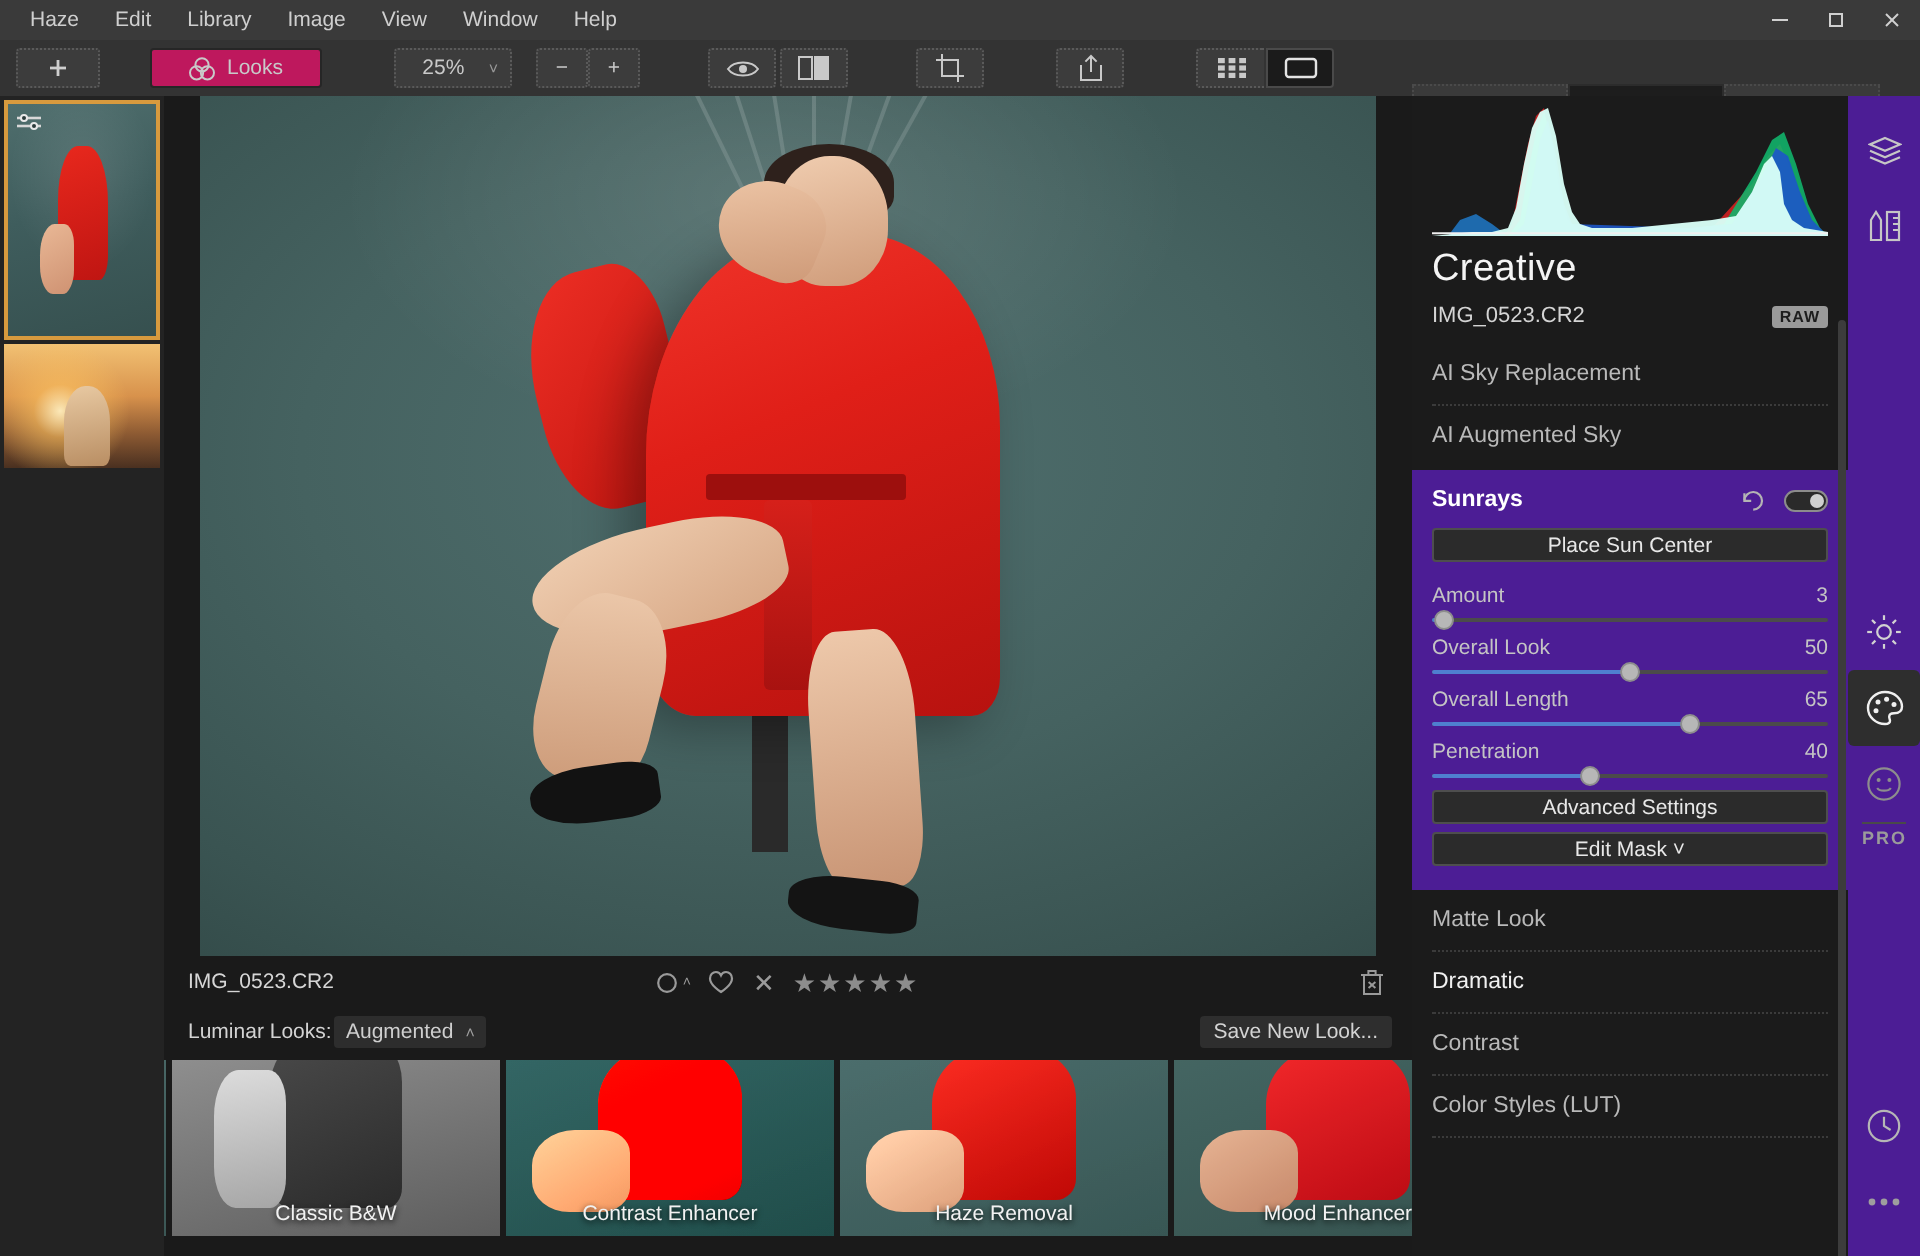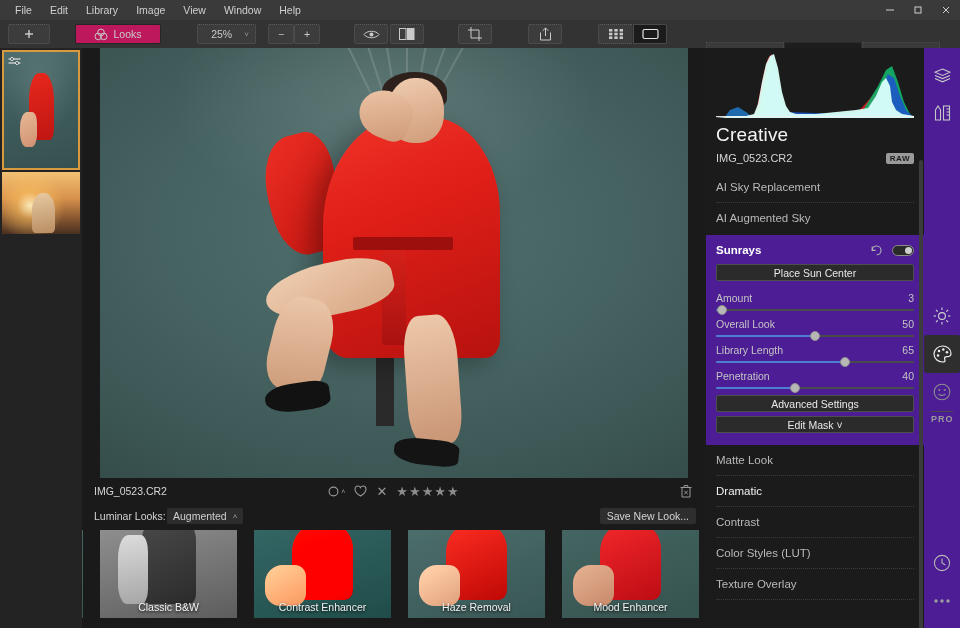"File" div.menu-item { text: File -> Haze }
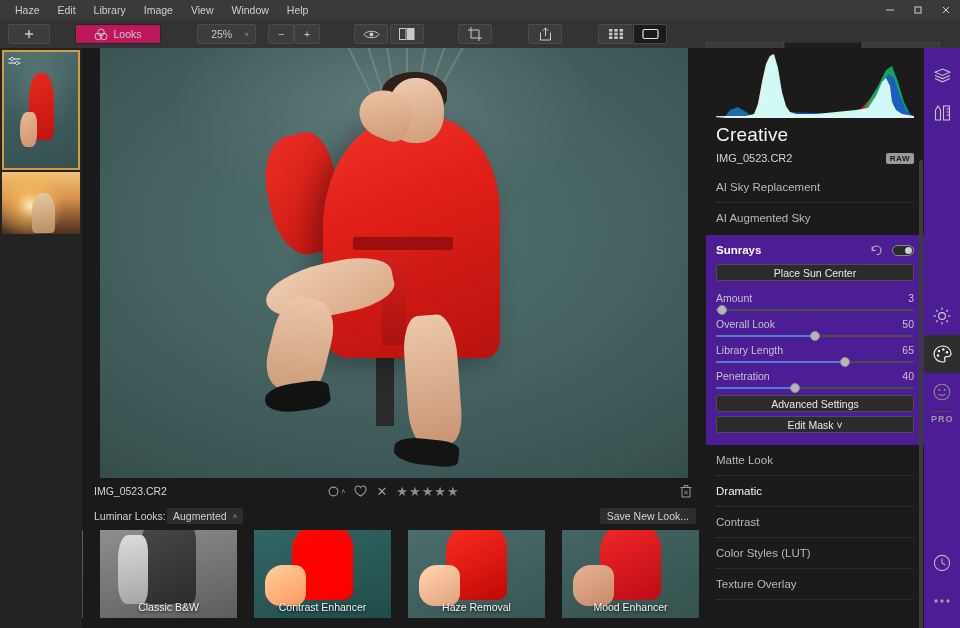"Library Length" span { text: Library -> Overall }
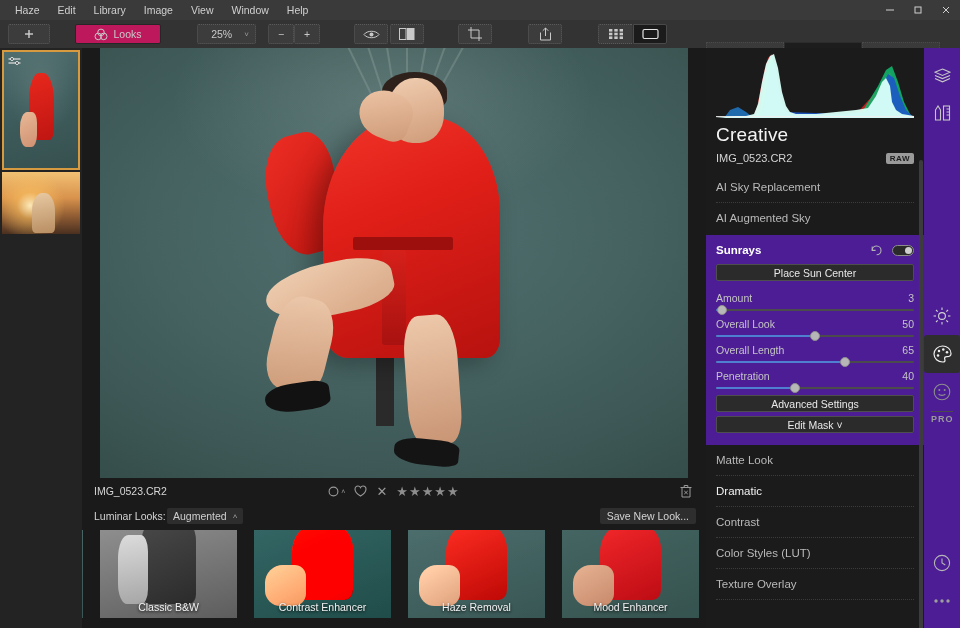"Texture Overlay" div.acc-row { html: <div>Texture Overlay</div> -> none }
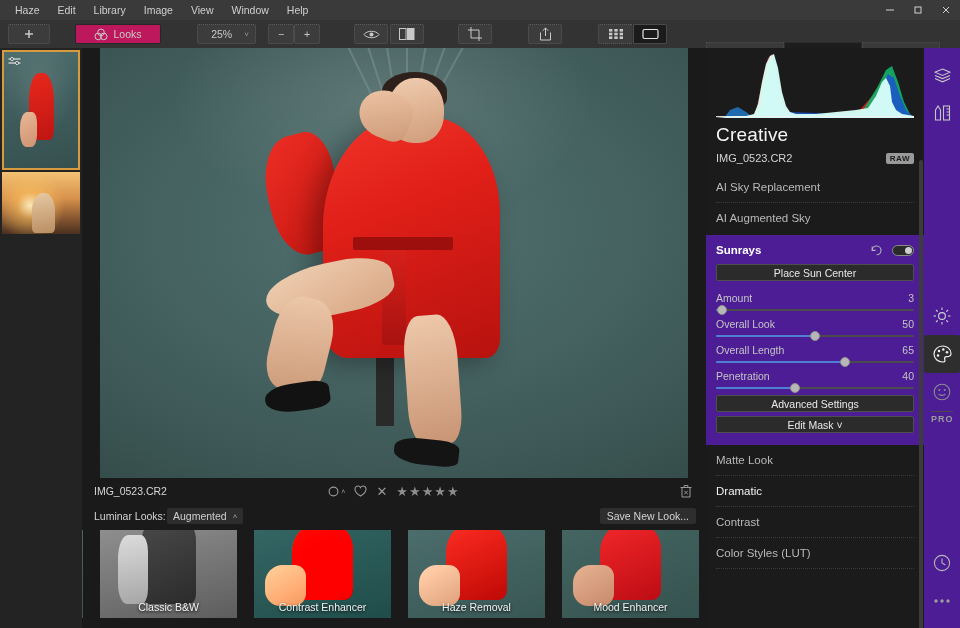"Classic B&W" .look-card { margin-left: 14px -> none; width: 137px -> 164px }
